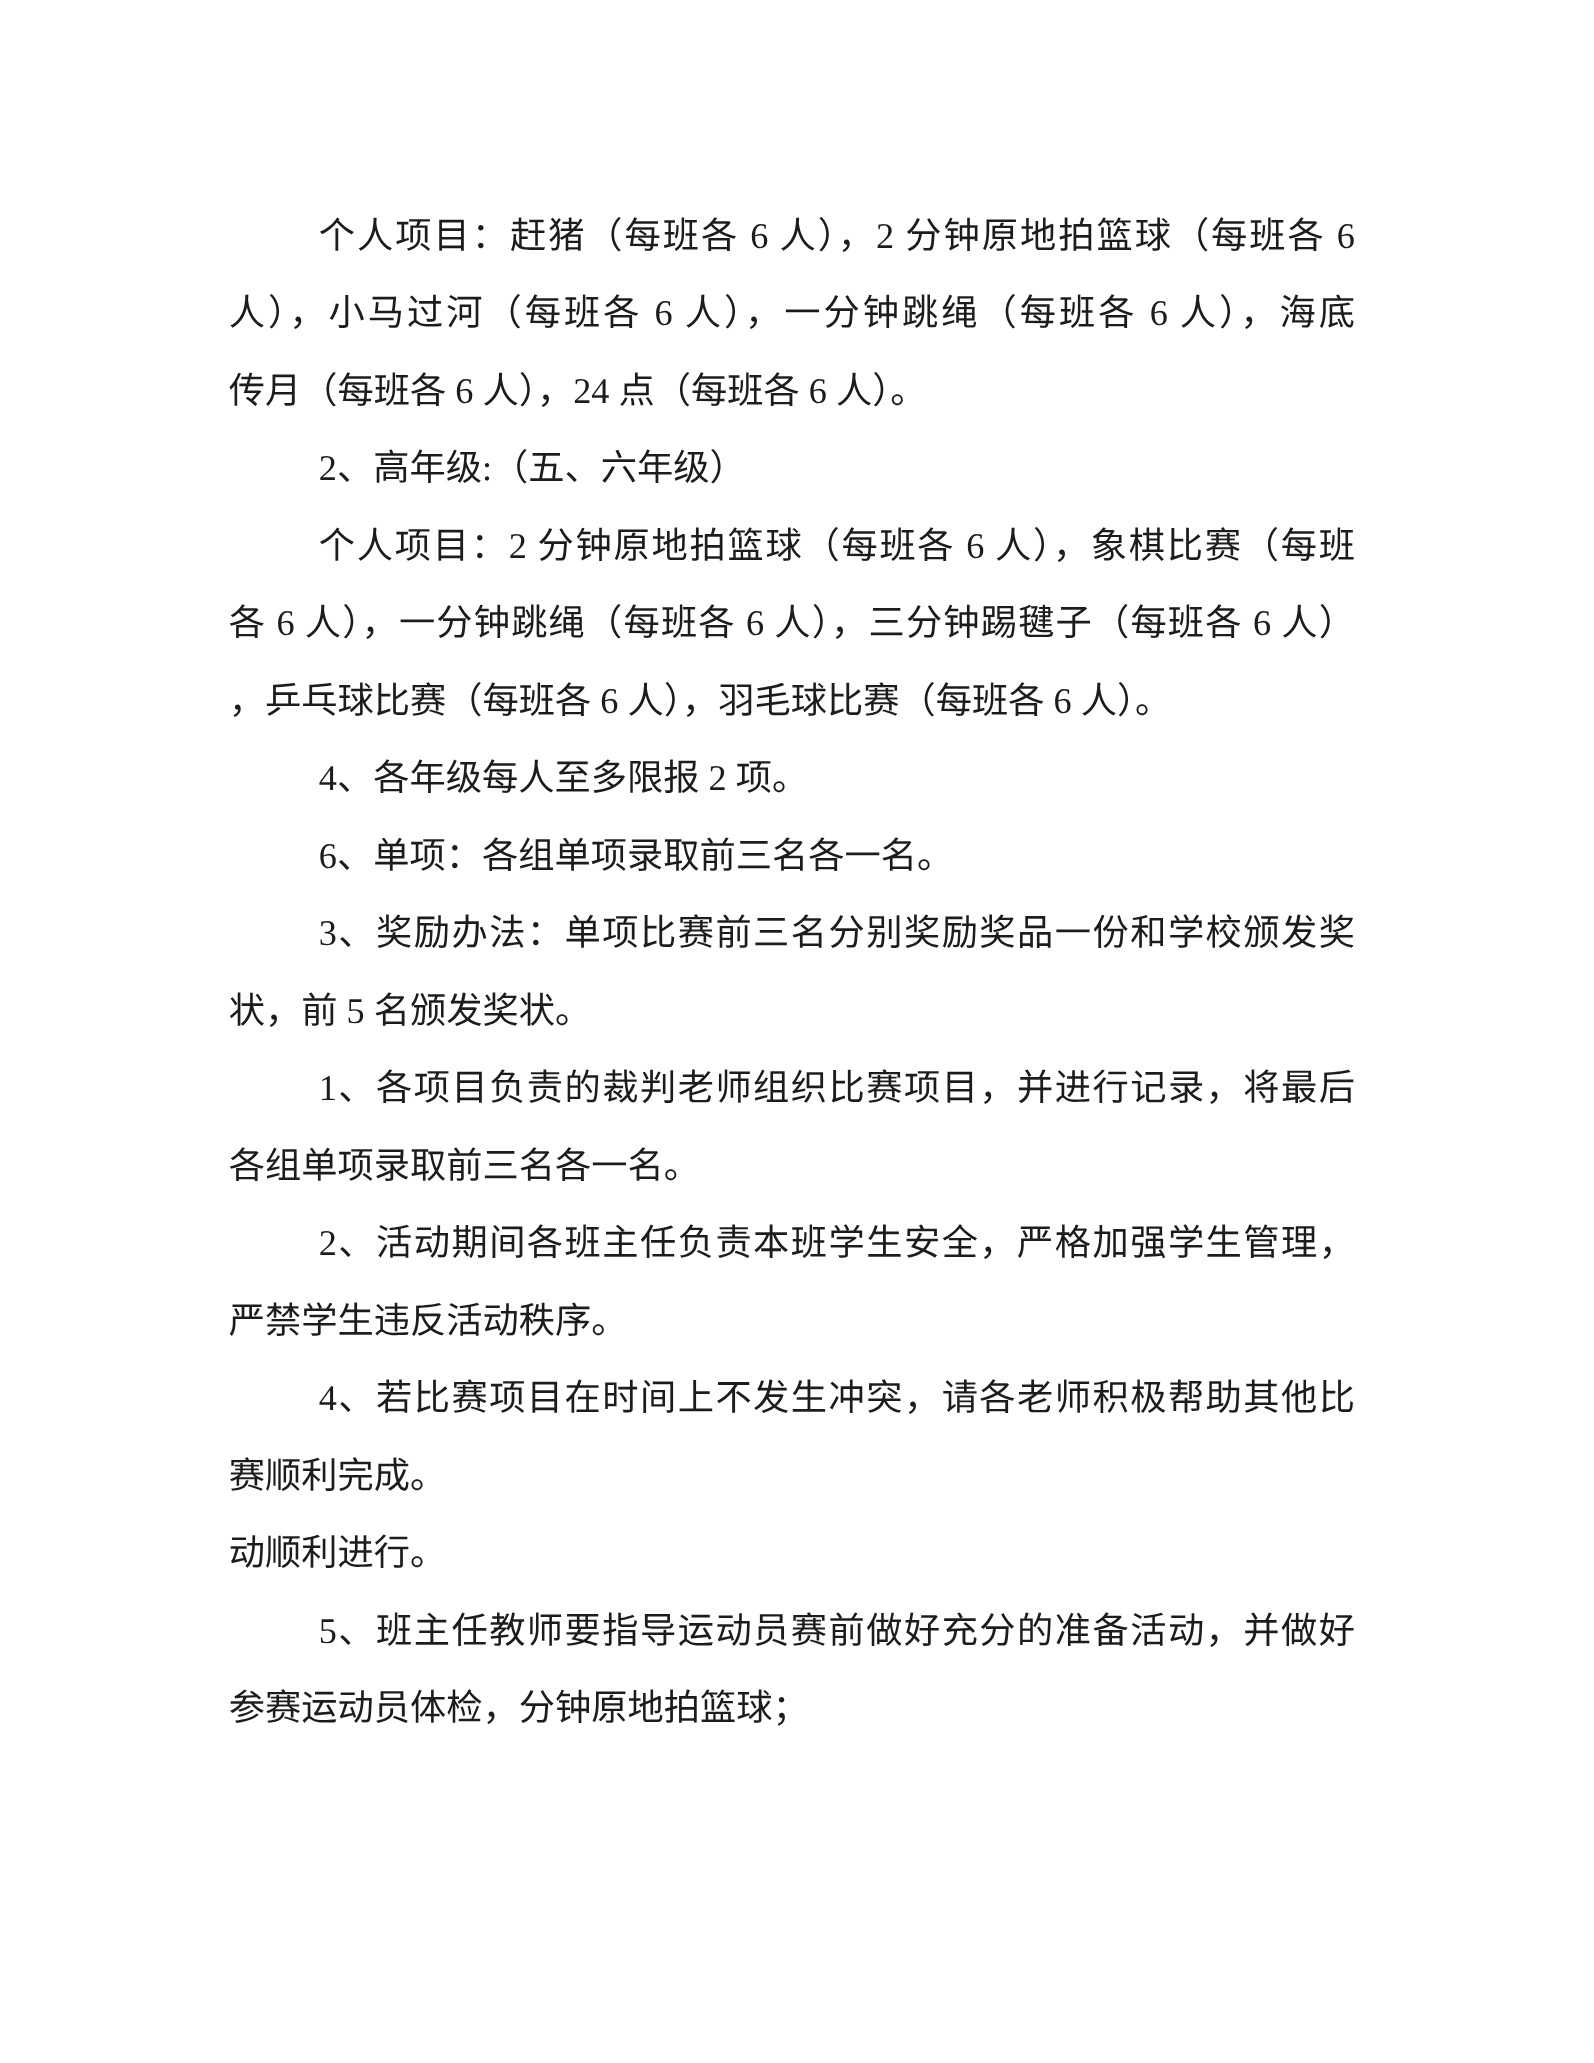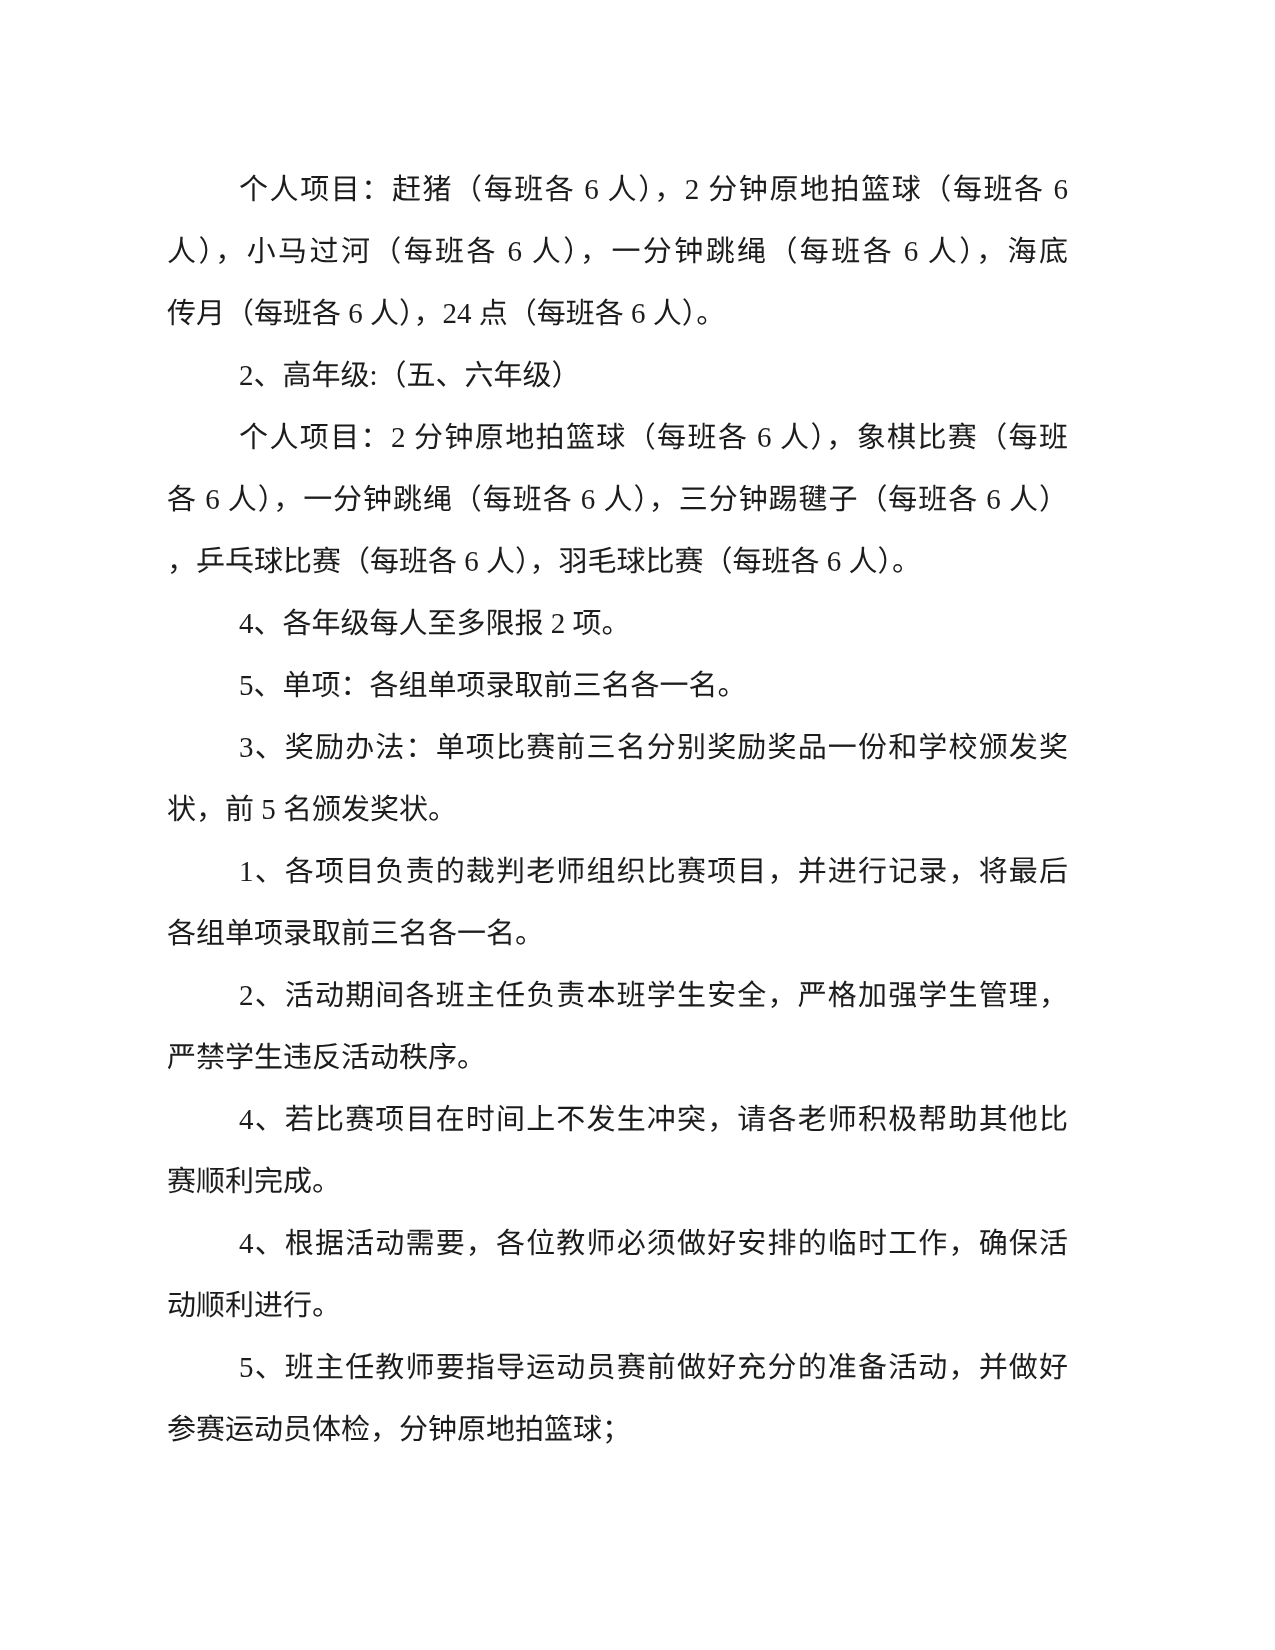"个人项目：赶猪（每班各 6 人），2 分钟原地拍篮球（每班各 6" .content { left: 167px -> 183px }
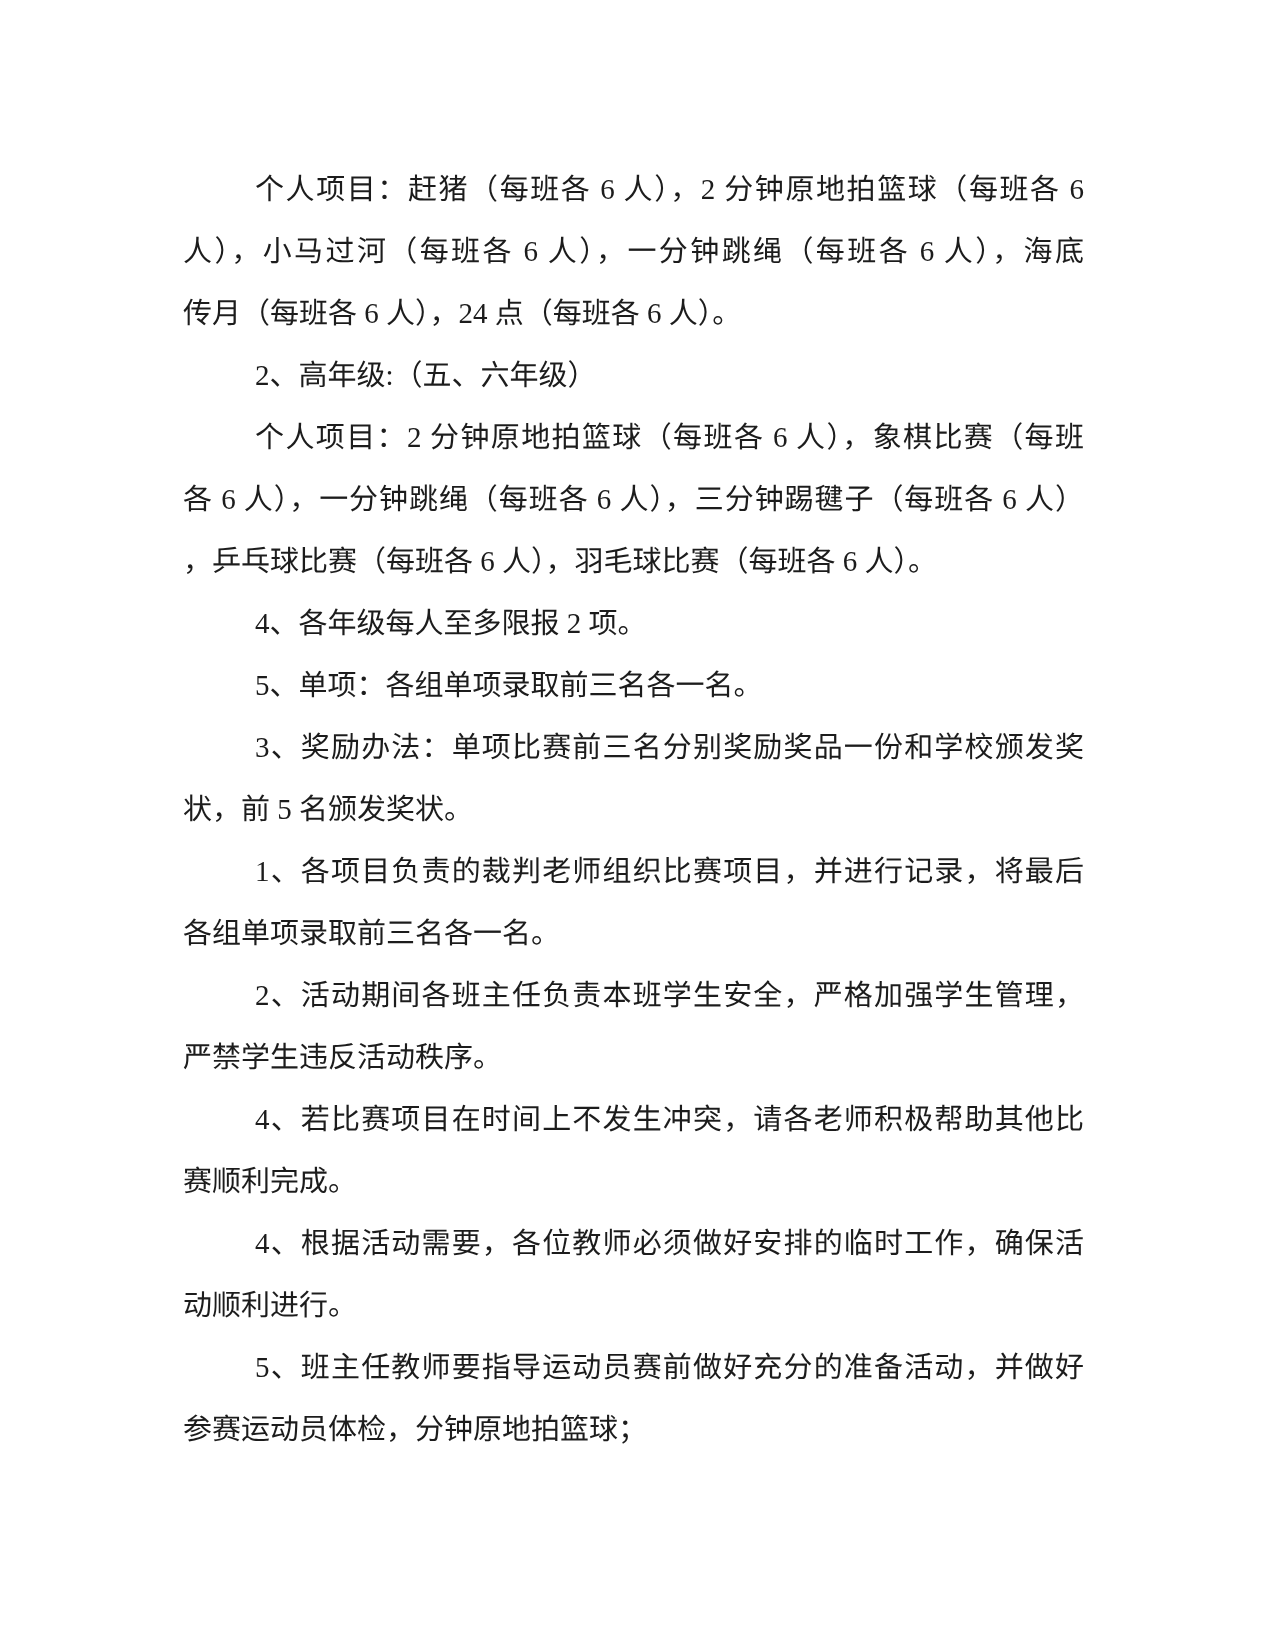"5、单项：各组单项录取前三名各一名。" div.line { text: 5 -> 6 }
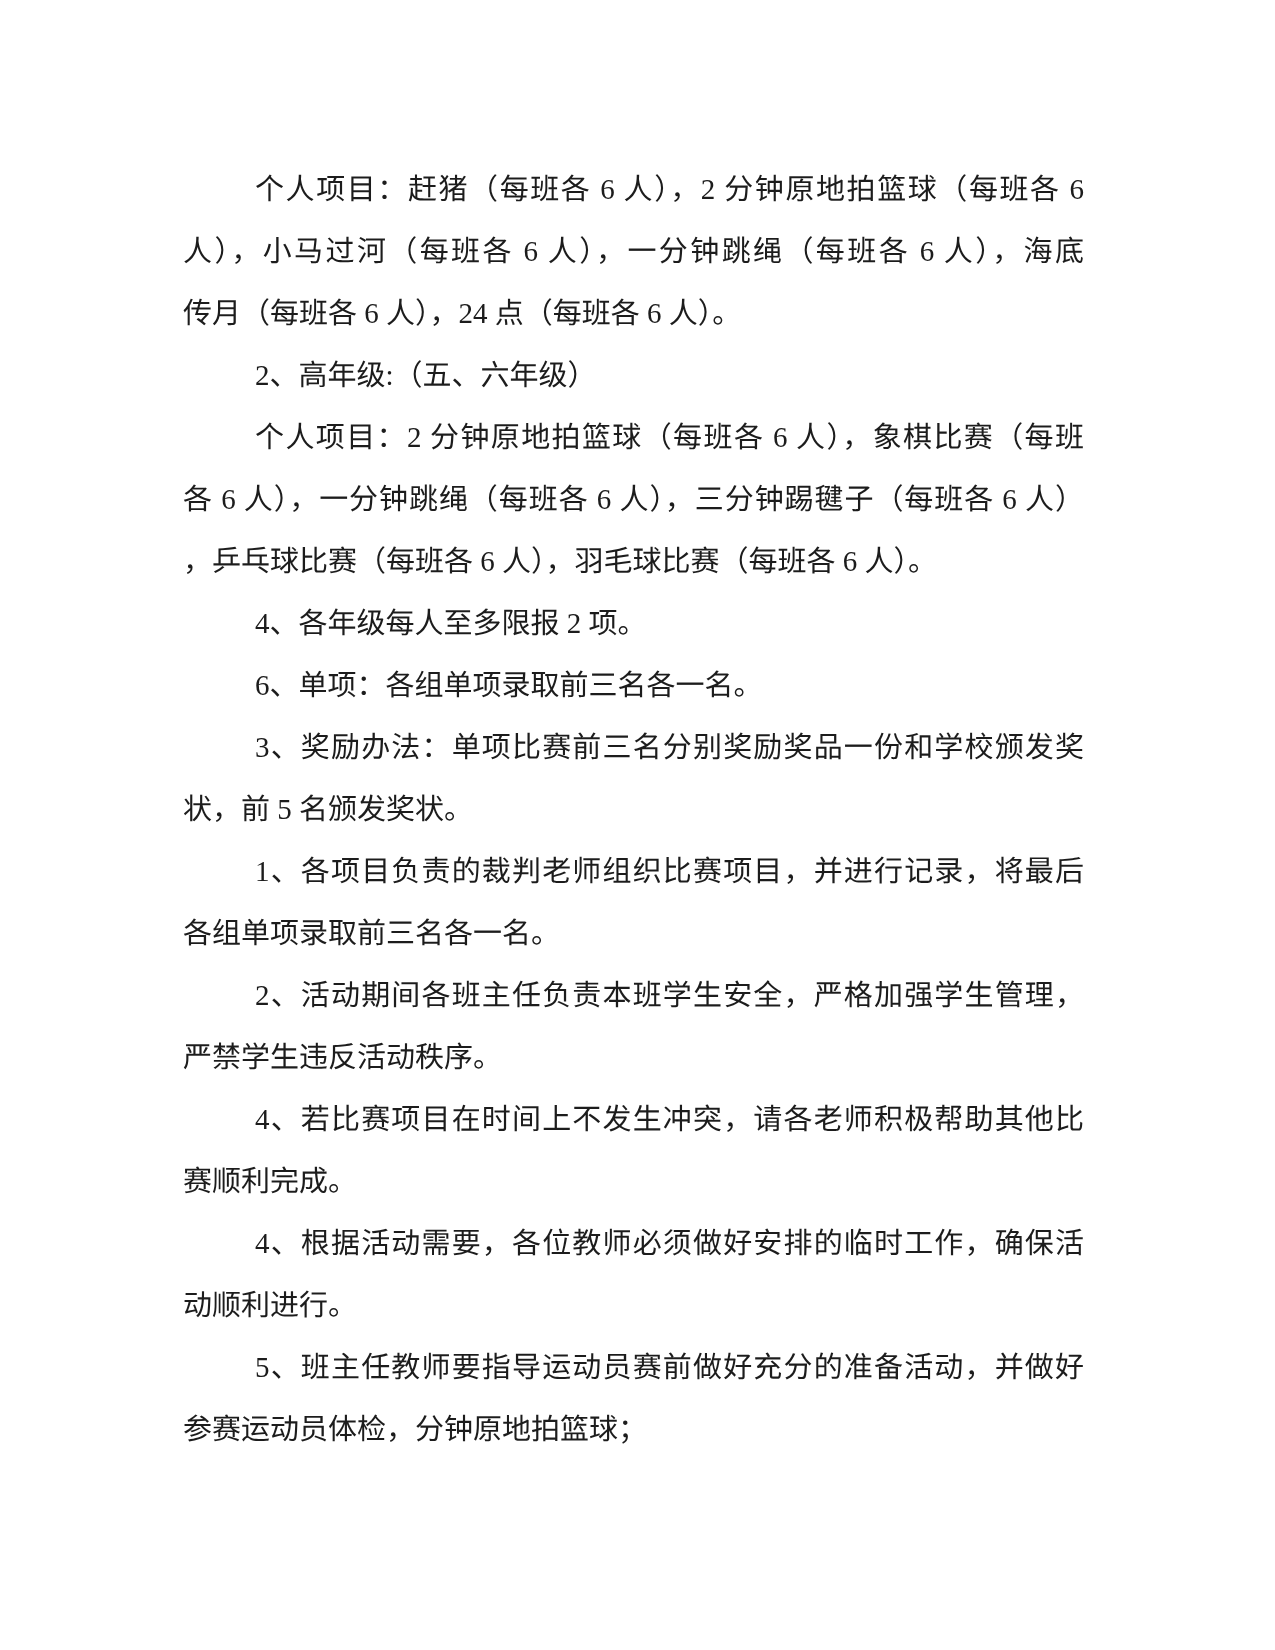"4、根据活动需要，各位教师必须做好安排的临时工作，确保活" div.line { html: <div>4、根据活动需要，各位教师必须做好安排的临时工作，确保活</div> -> none }
